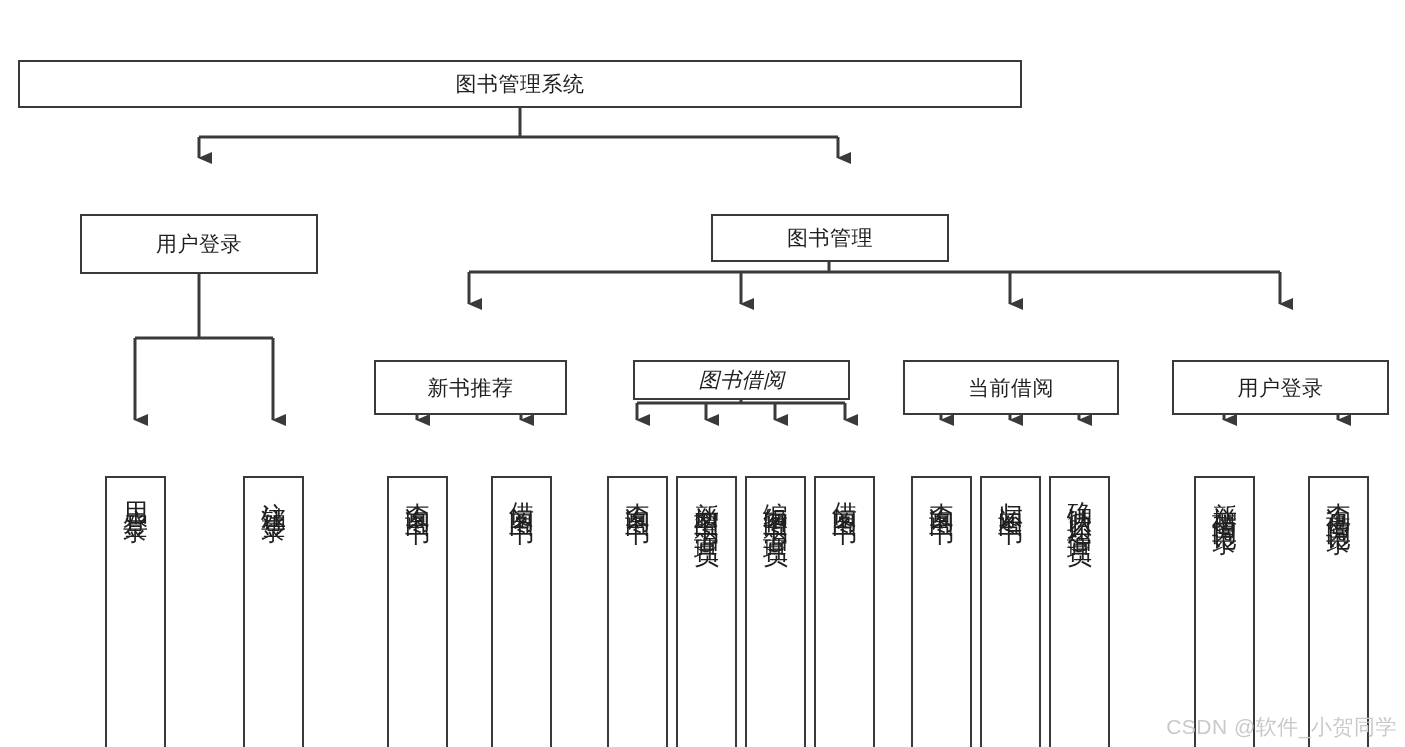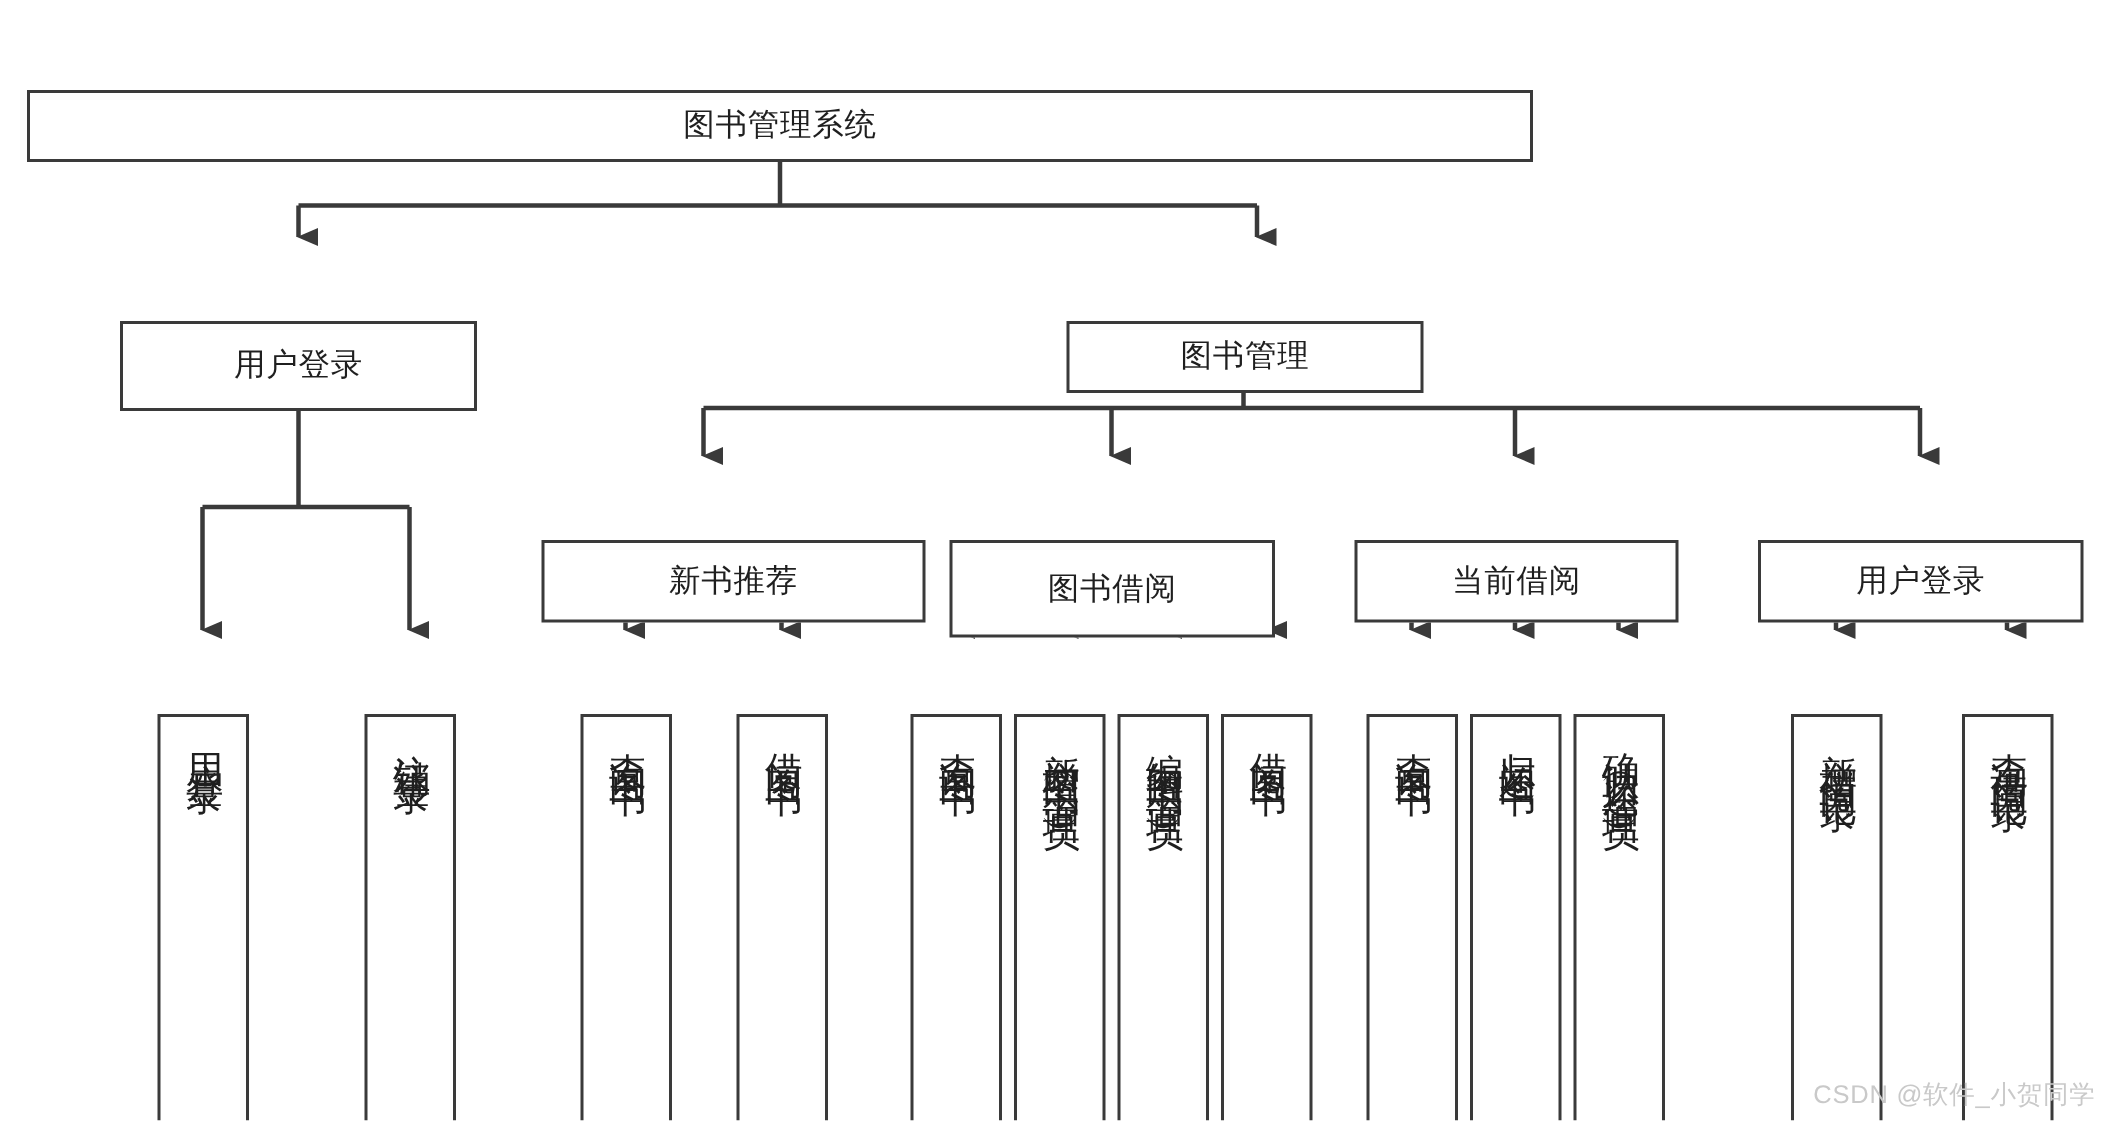"新书推荐" div.node { left: 361px -> 374px; width: 256px -> 193px }
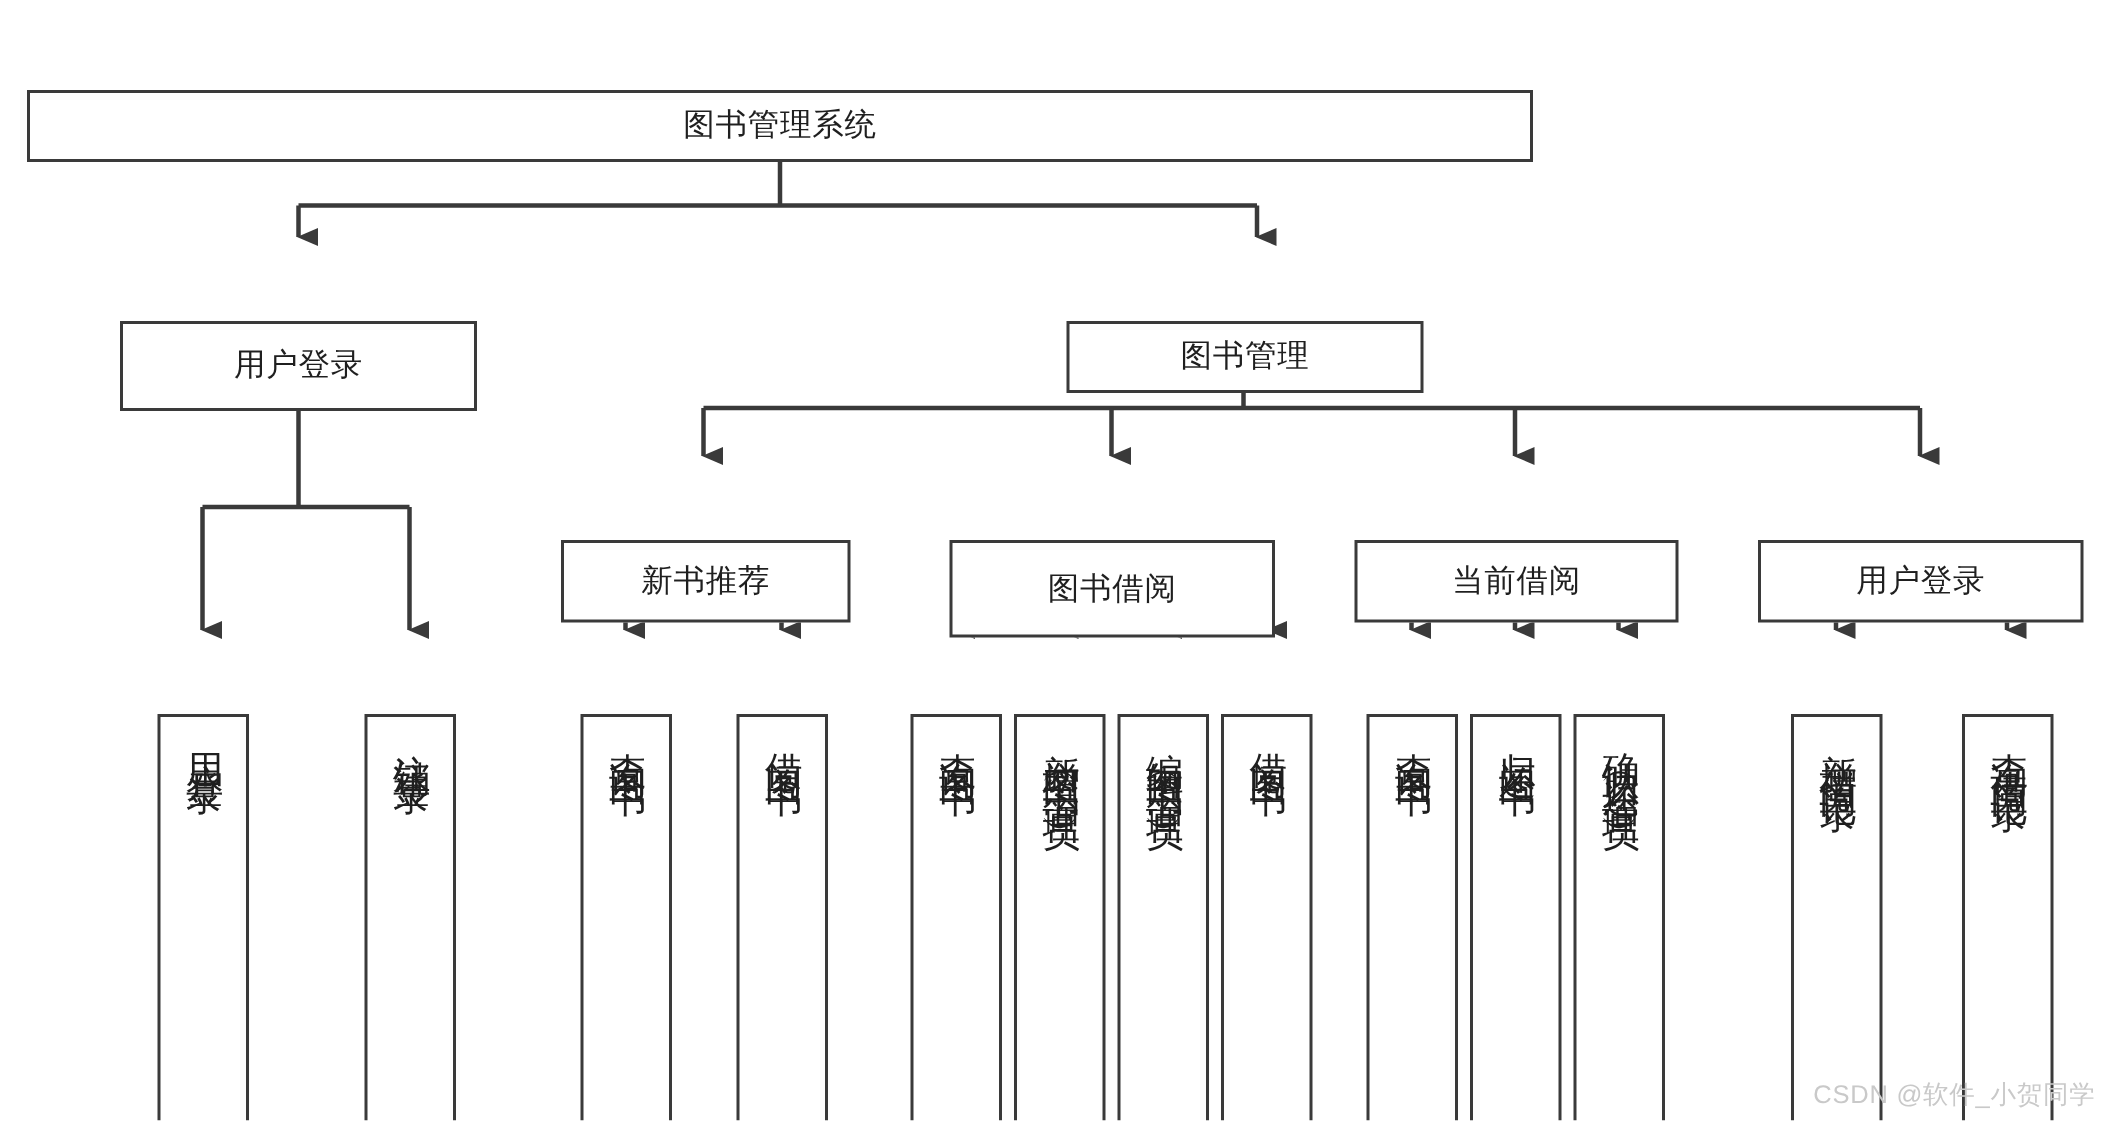"图书借阅" div.node { font-style: none -> italic; height: 65px -> 40px }
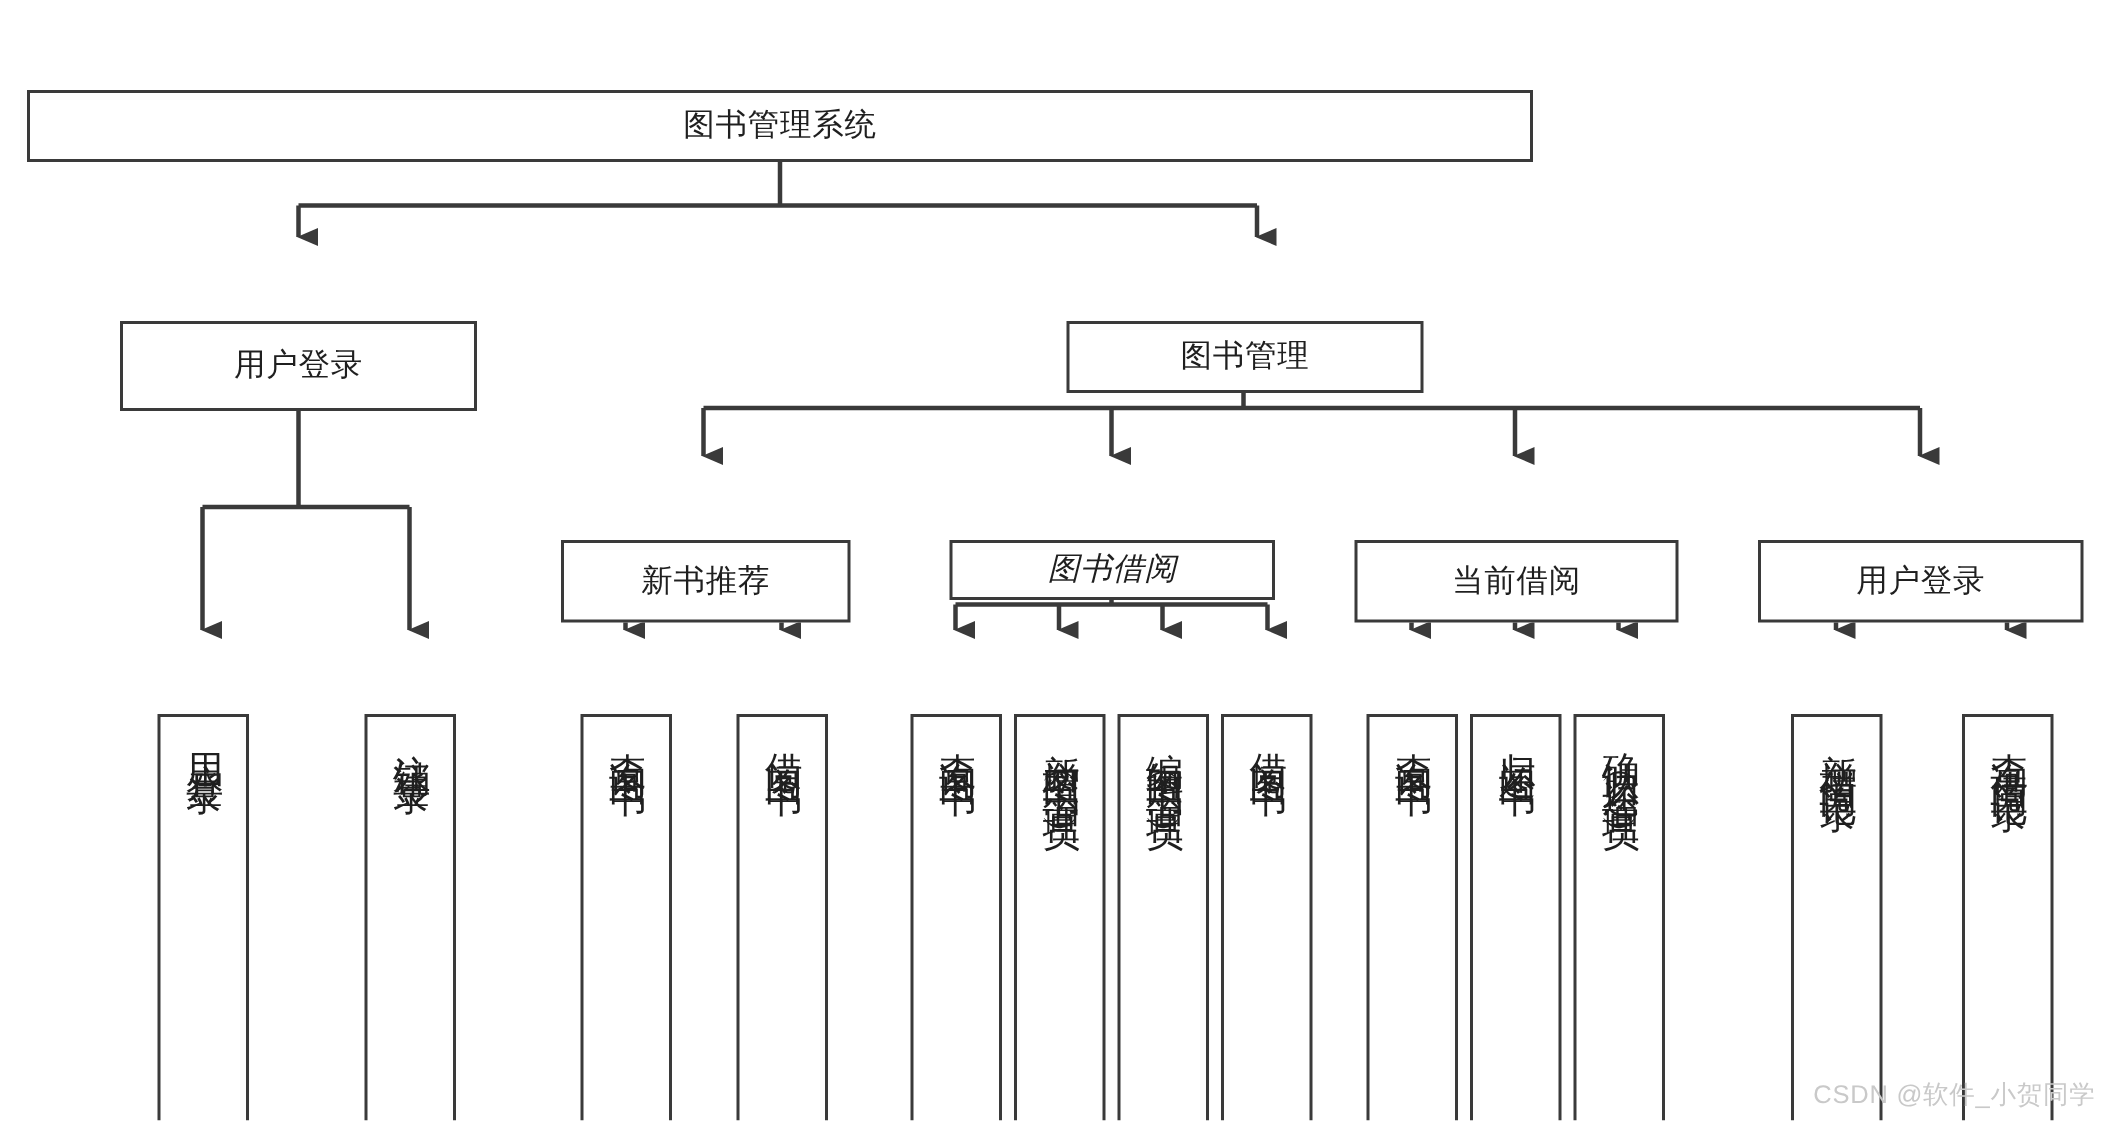"CSDN @软件_小贺同学" #watermark { font-size: 17px -> 21px }
